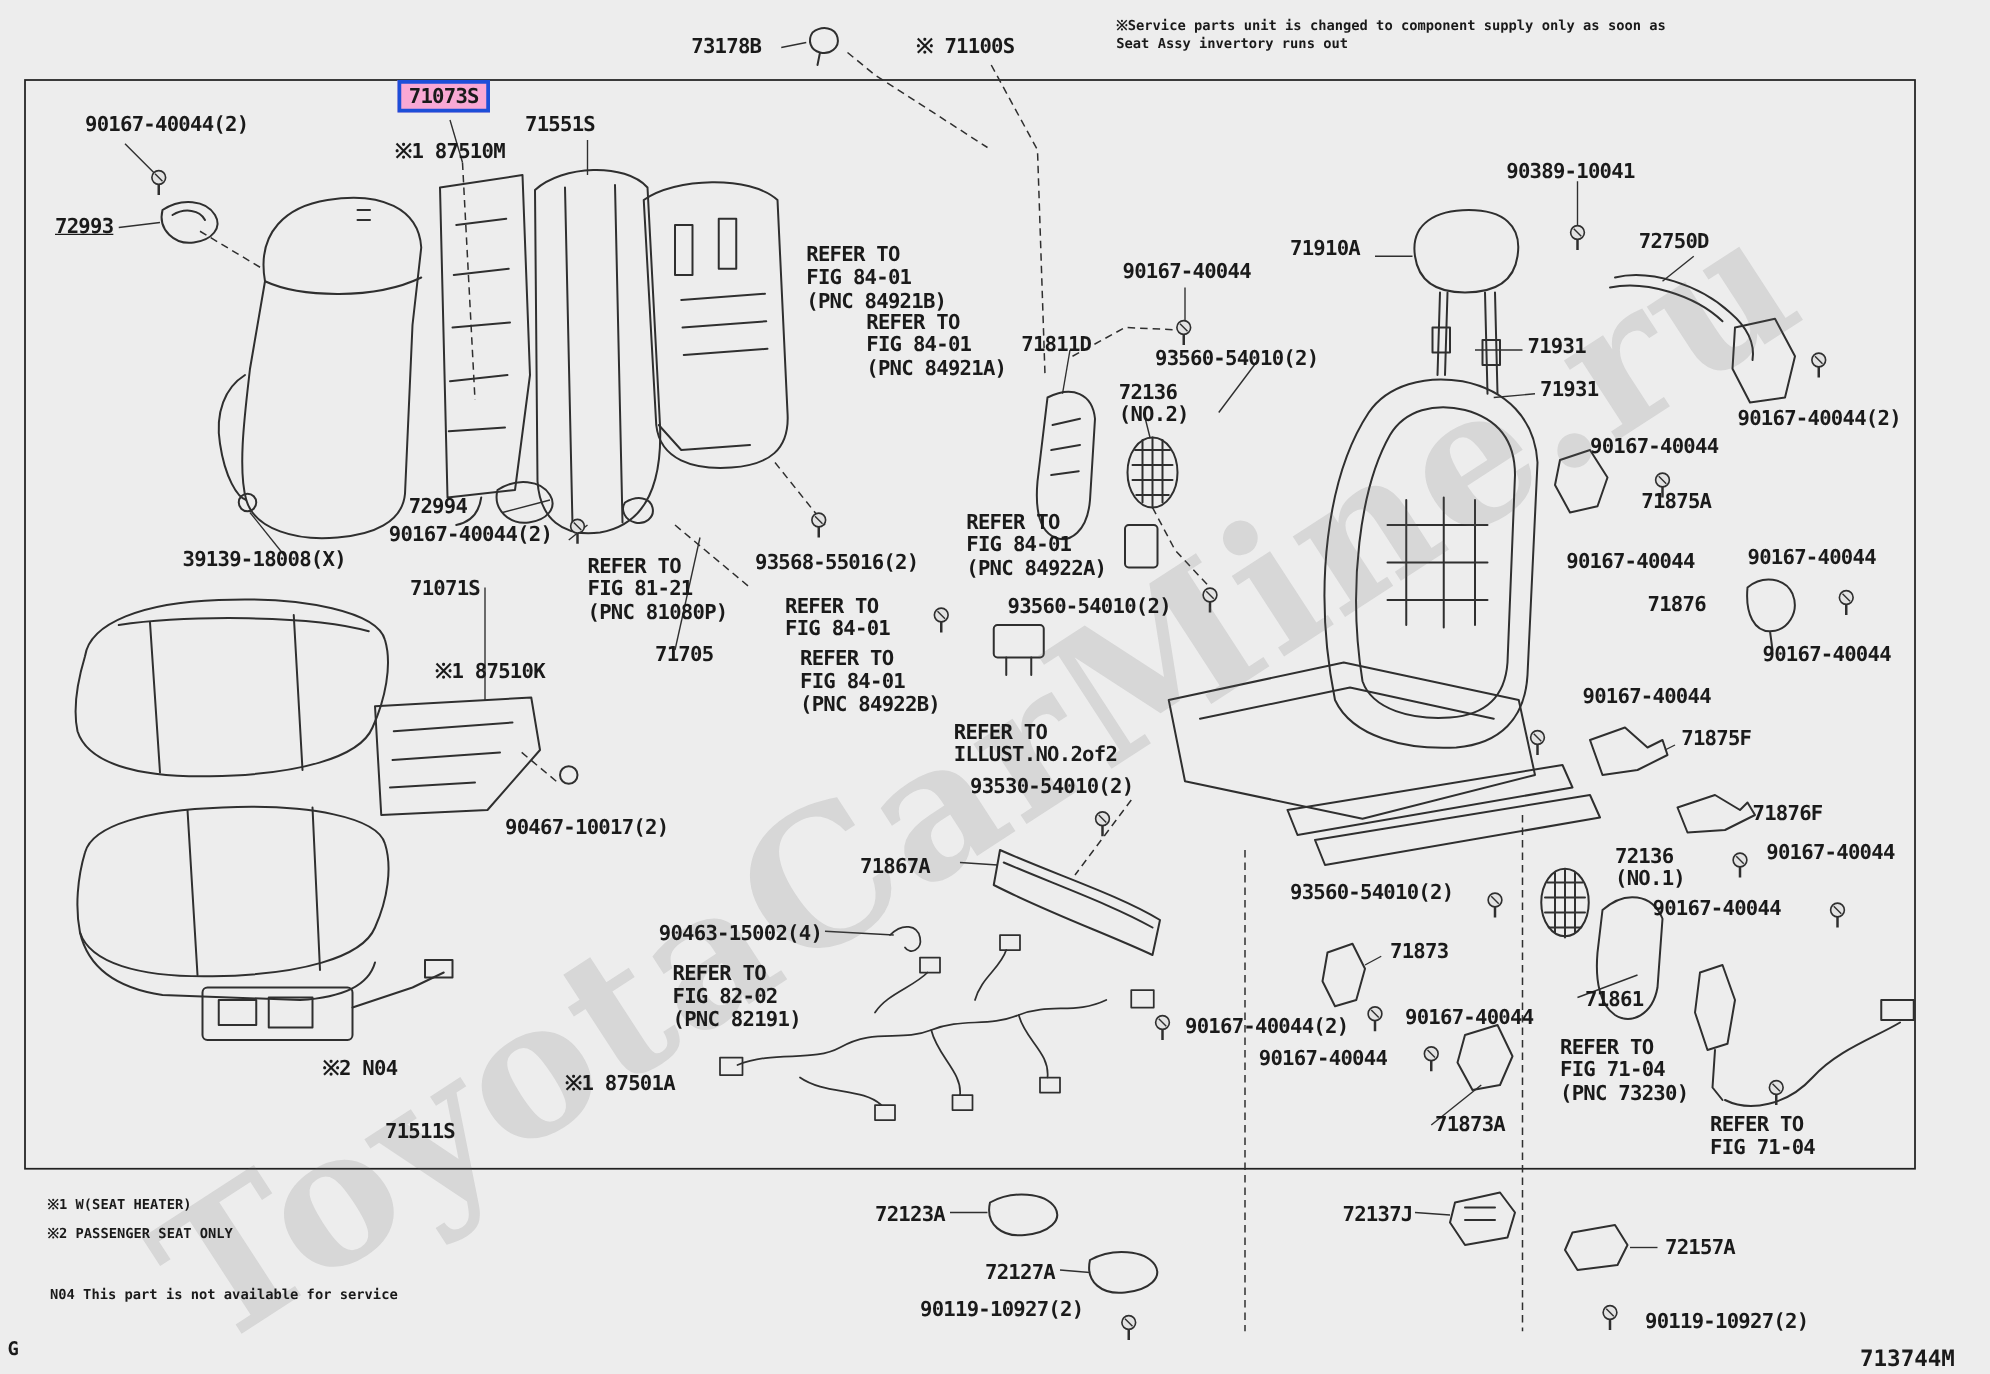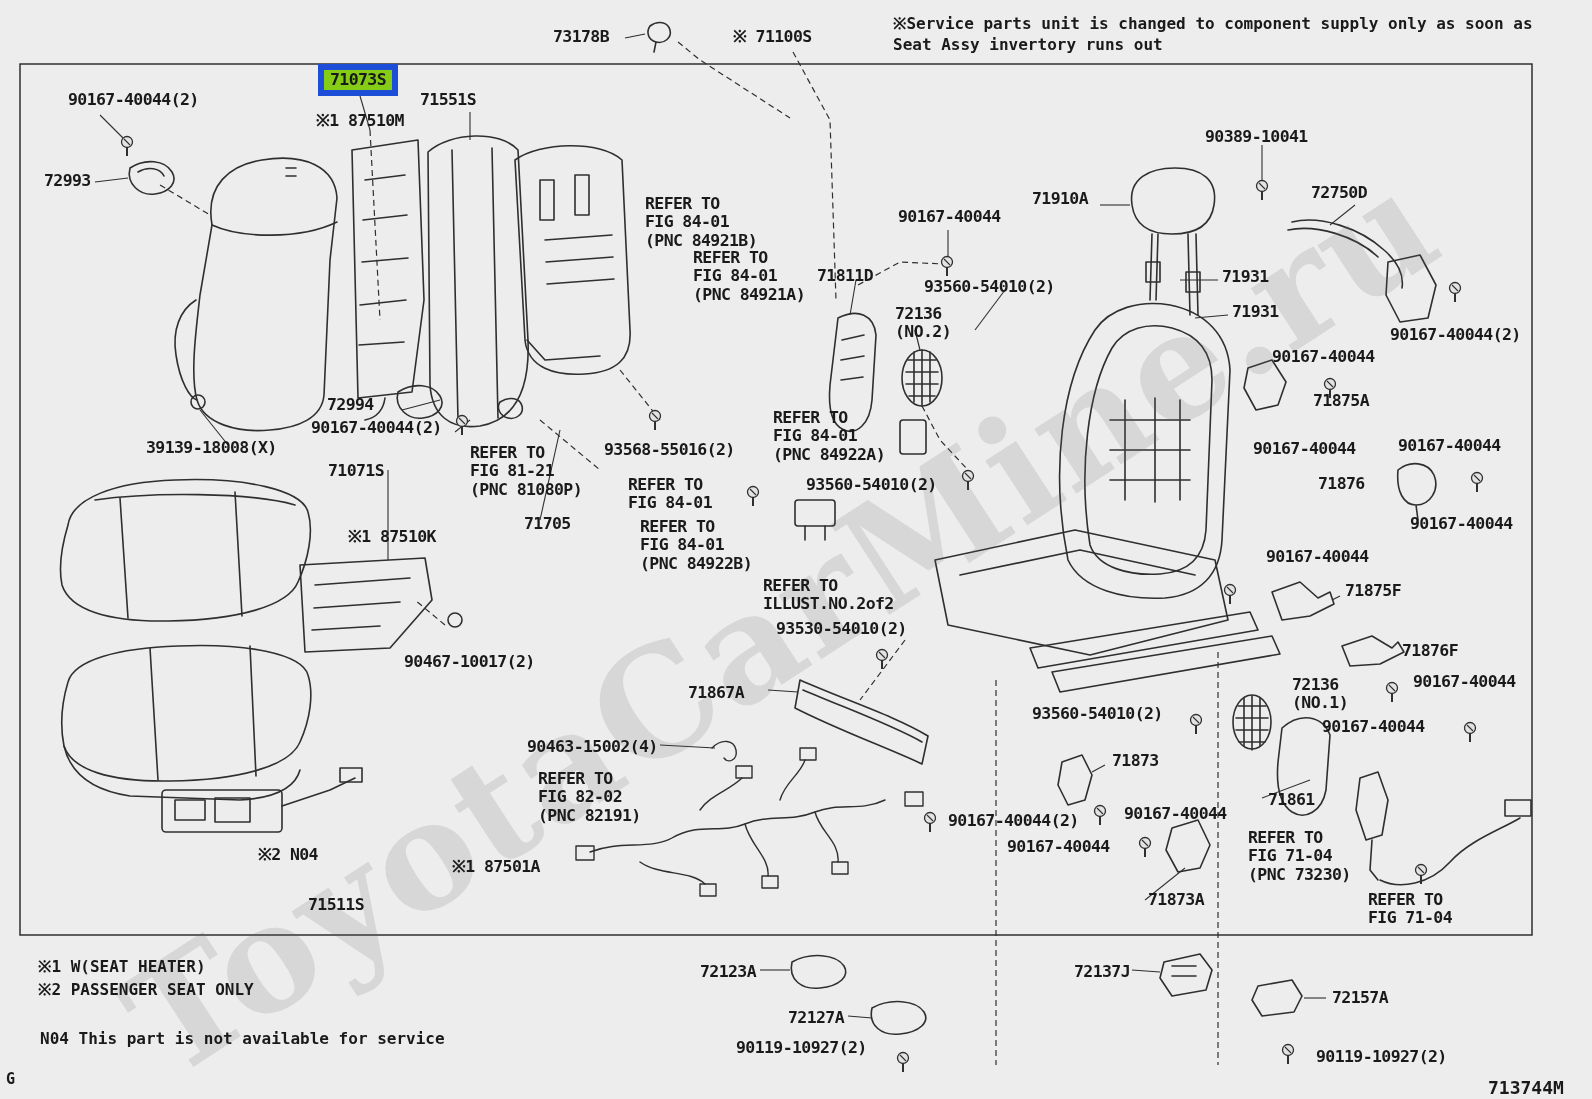"※Service parts unit is changed" .note { font-size: 16px -> 11px }
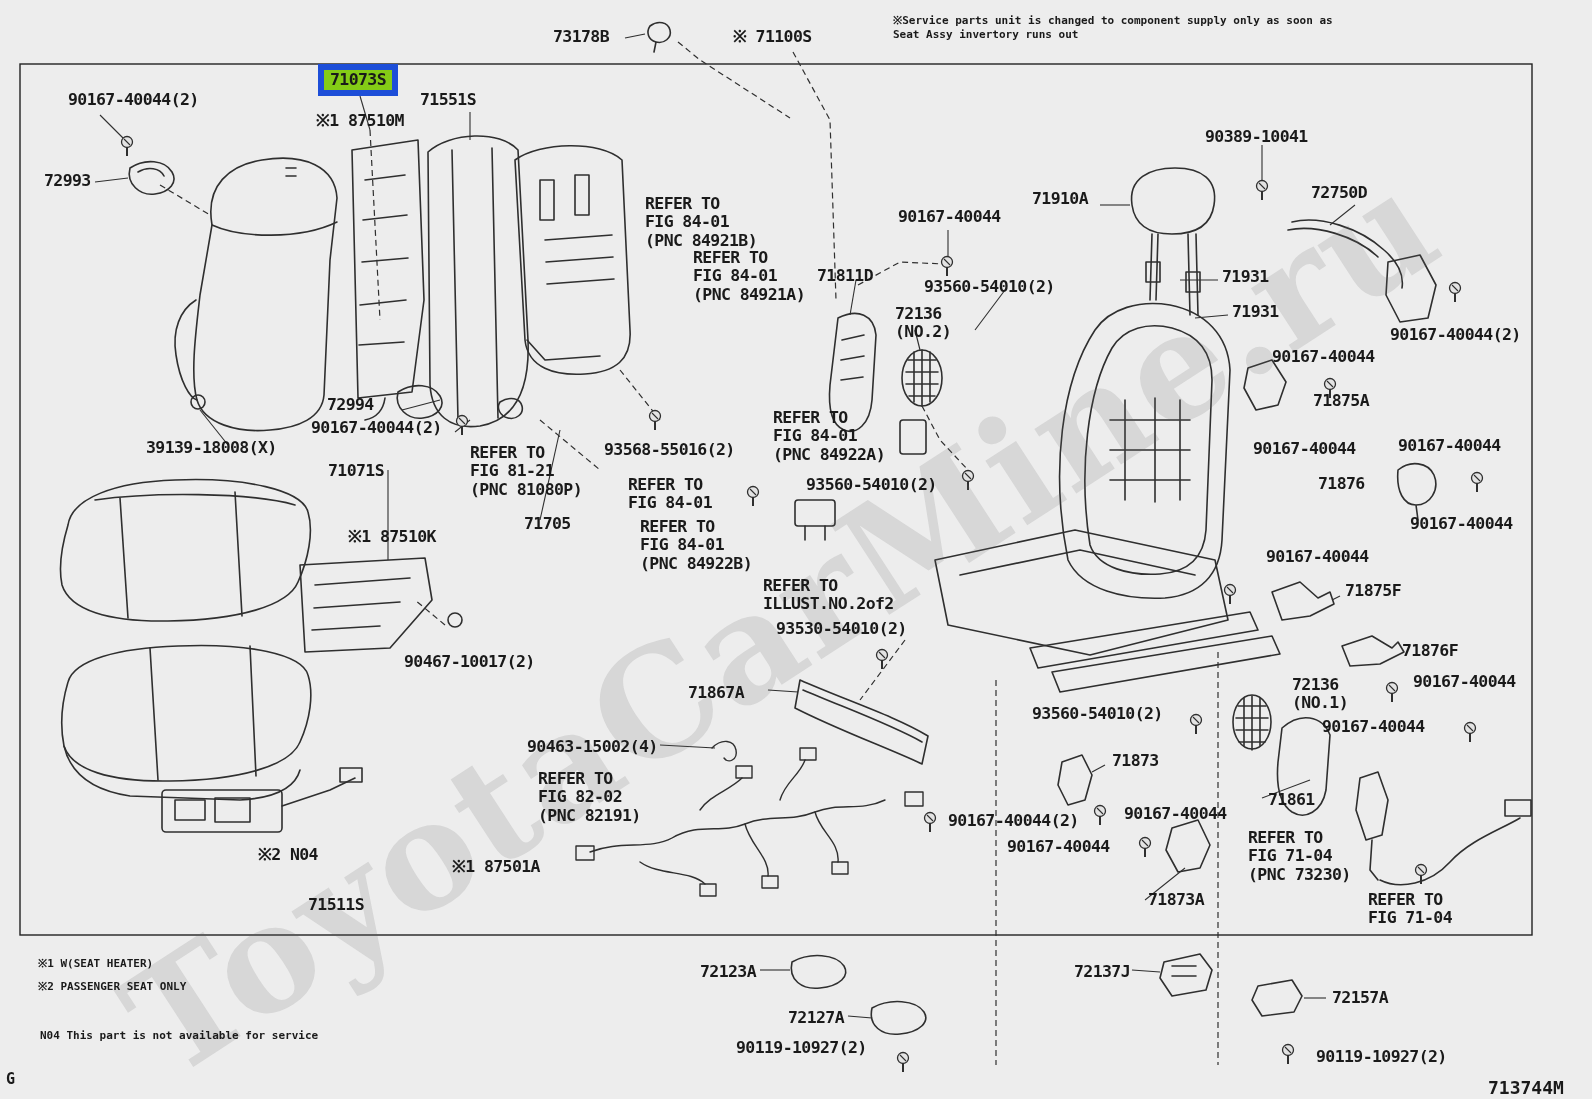"71073S" .part-label.boxed { background: #84cc16 -> #f9a8d4; border: 6px solid #1d4ed8 -> 3px solid #1d4ed8 }
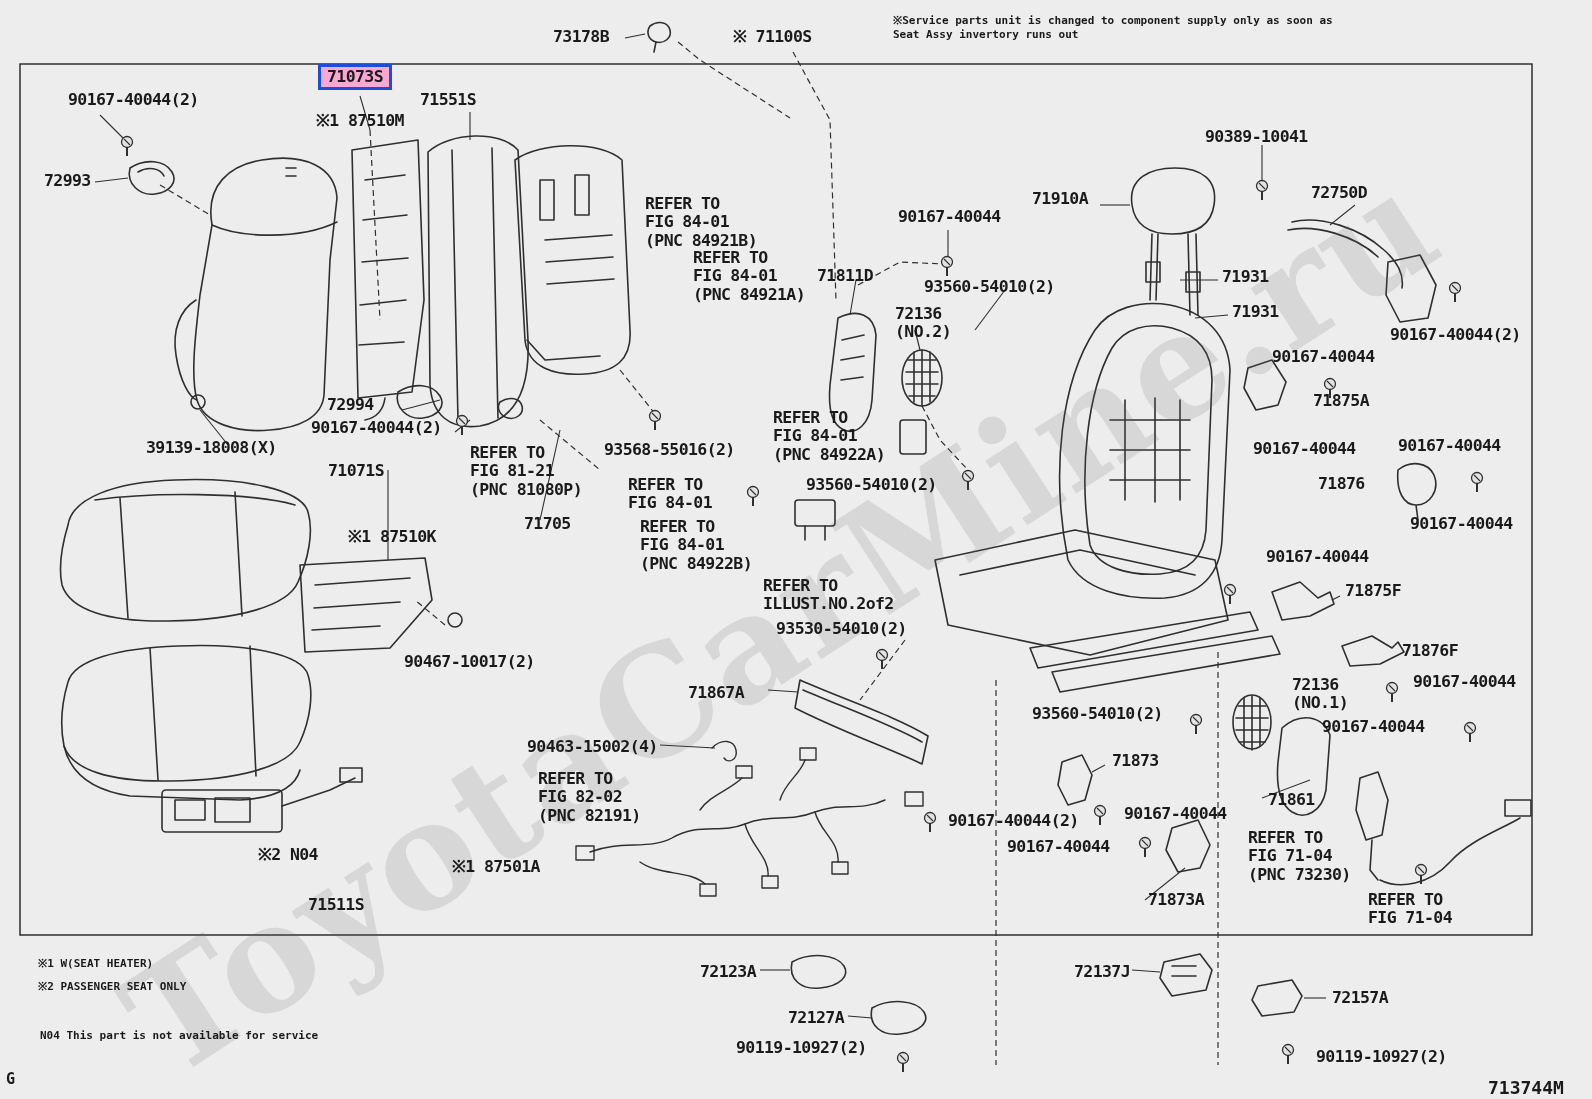"72993" div.part-label { text-decoration: none -> underline }
